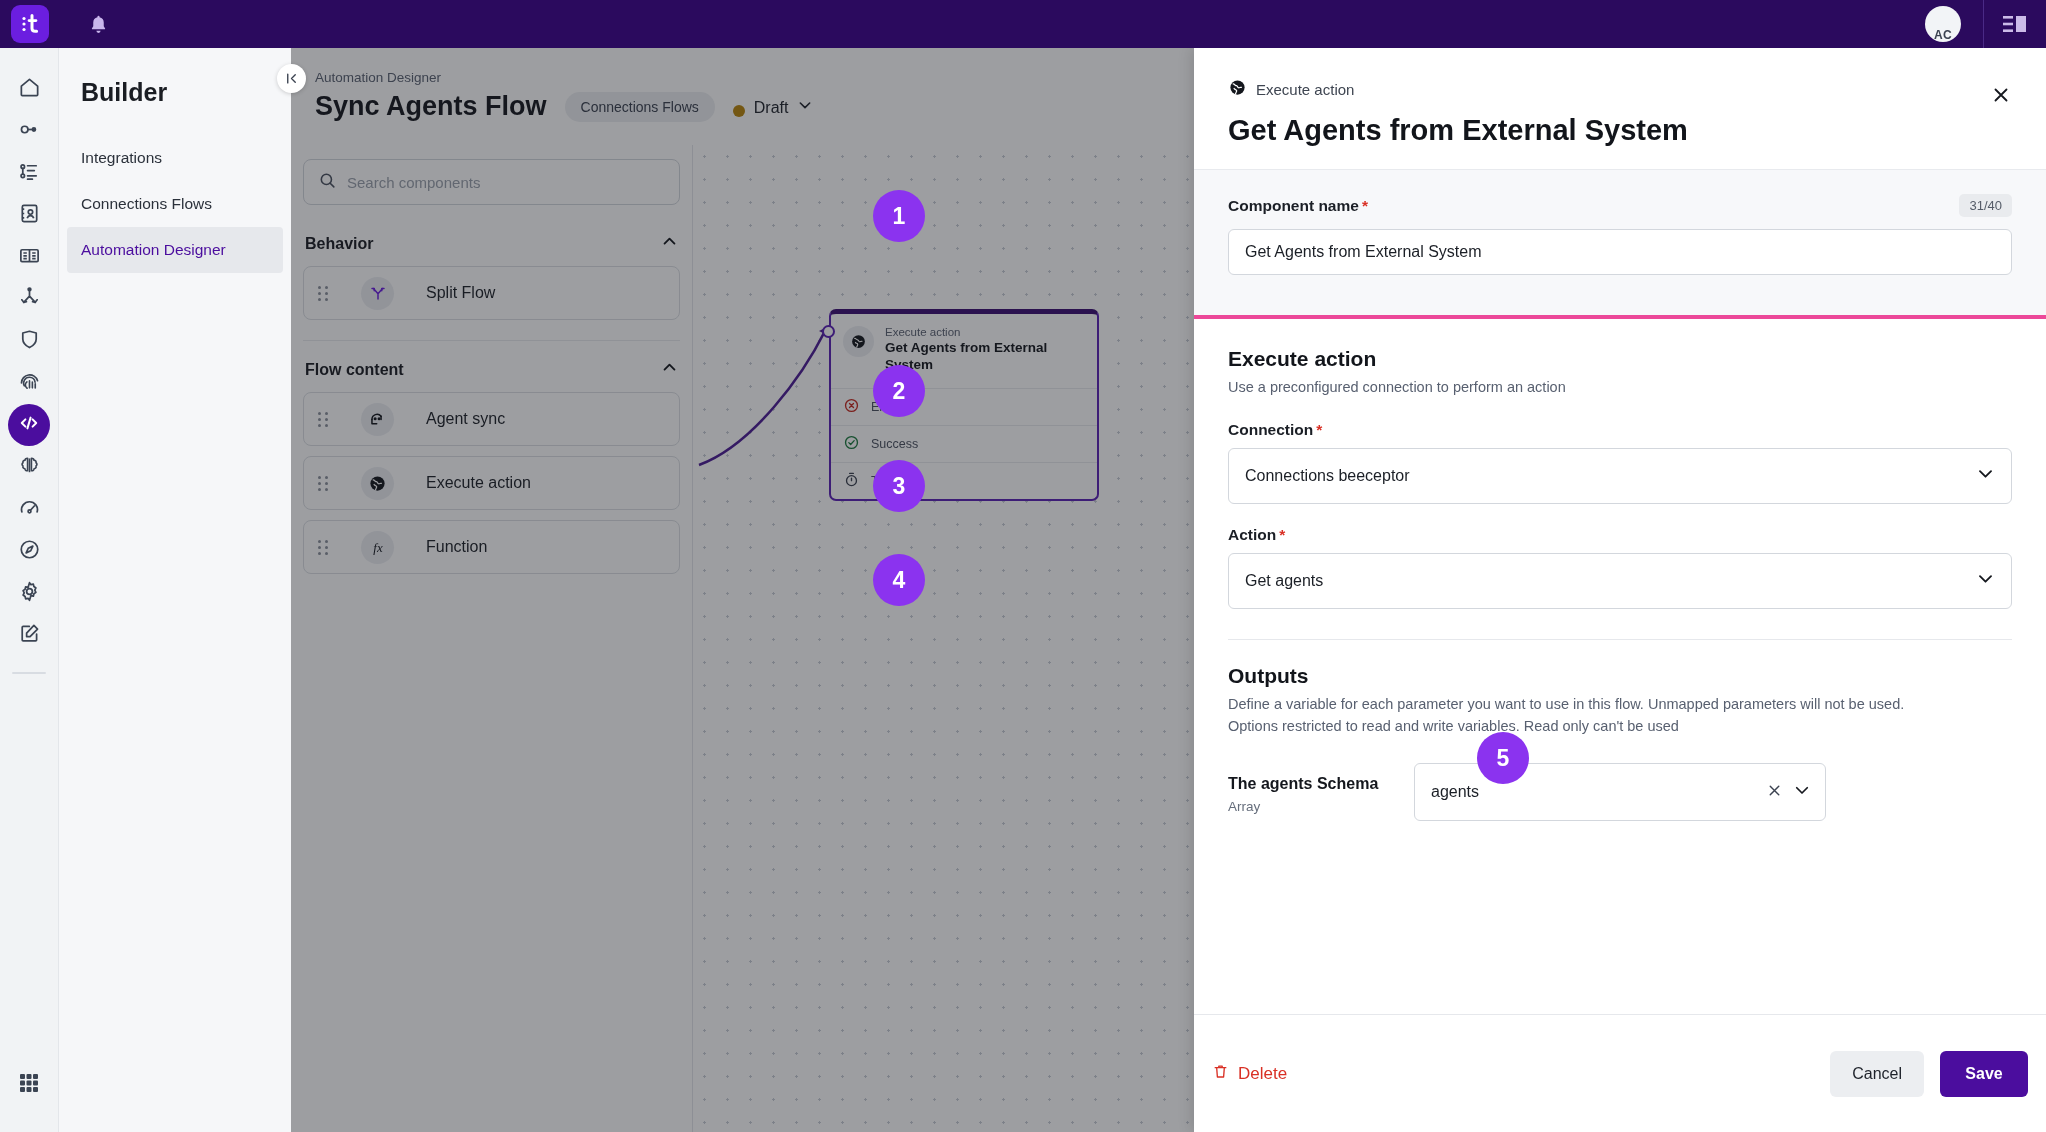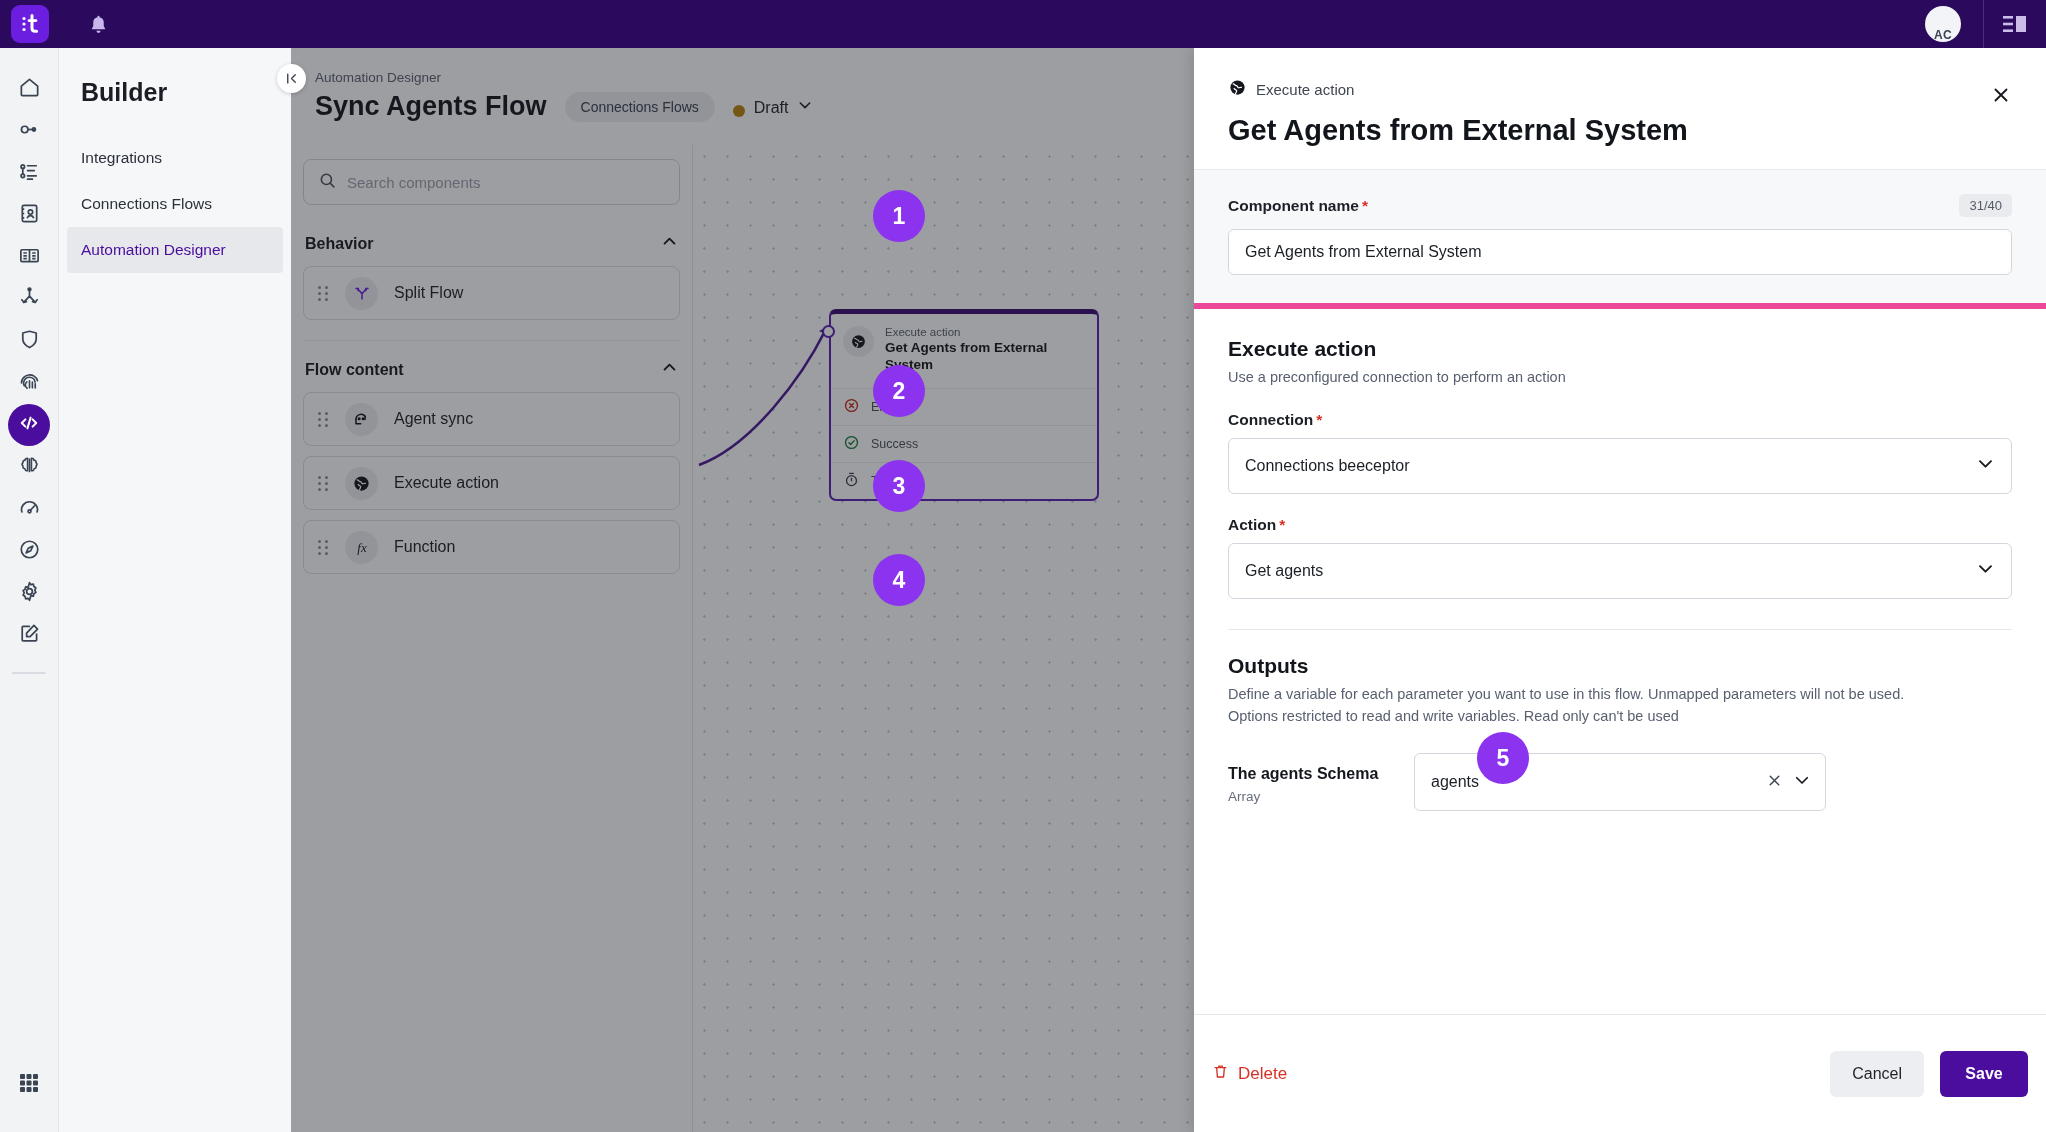"Component name *" .name-block { border-bottom: 6px solid #ec4899 -> 4px solid #ec4899; padding: 24px 34px 28px 34px -> 24px 34px 40px 34px }
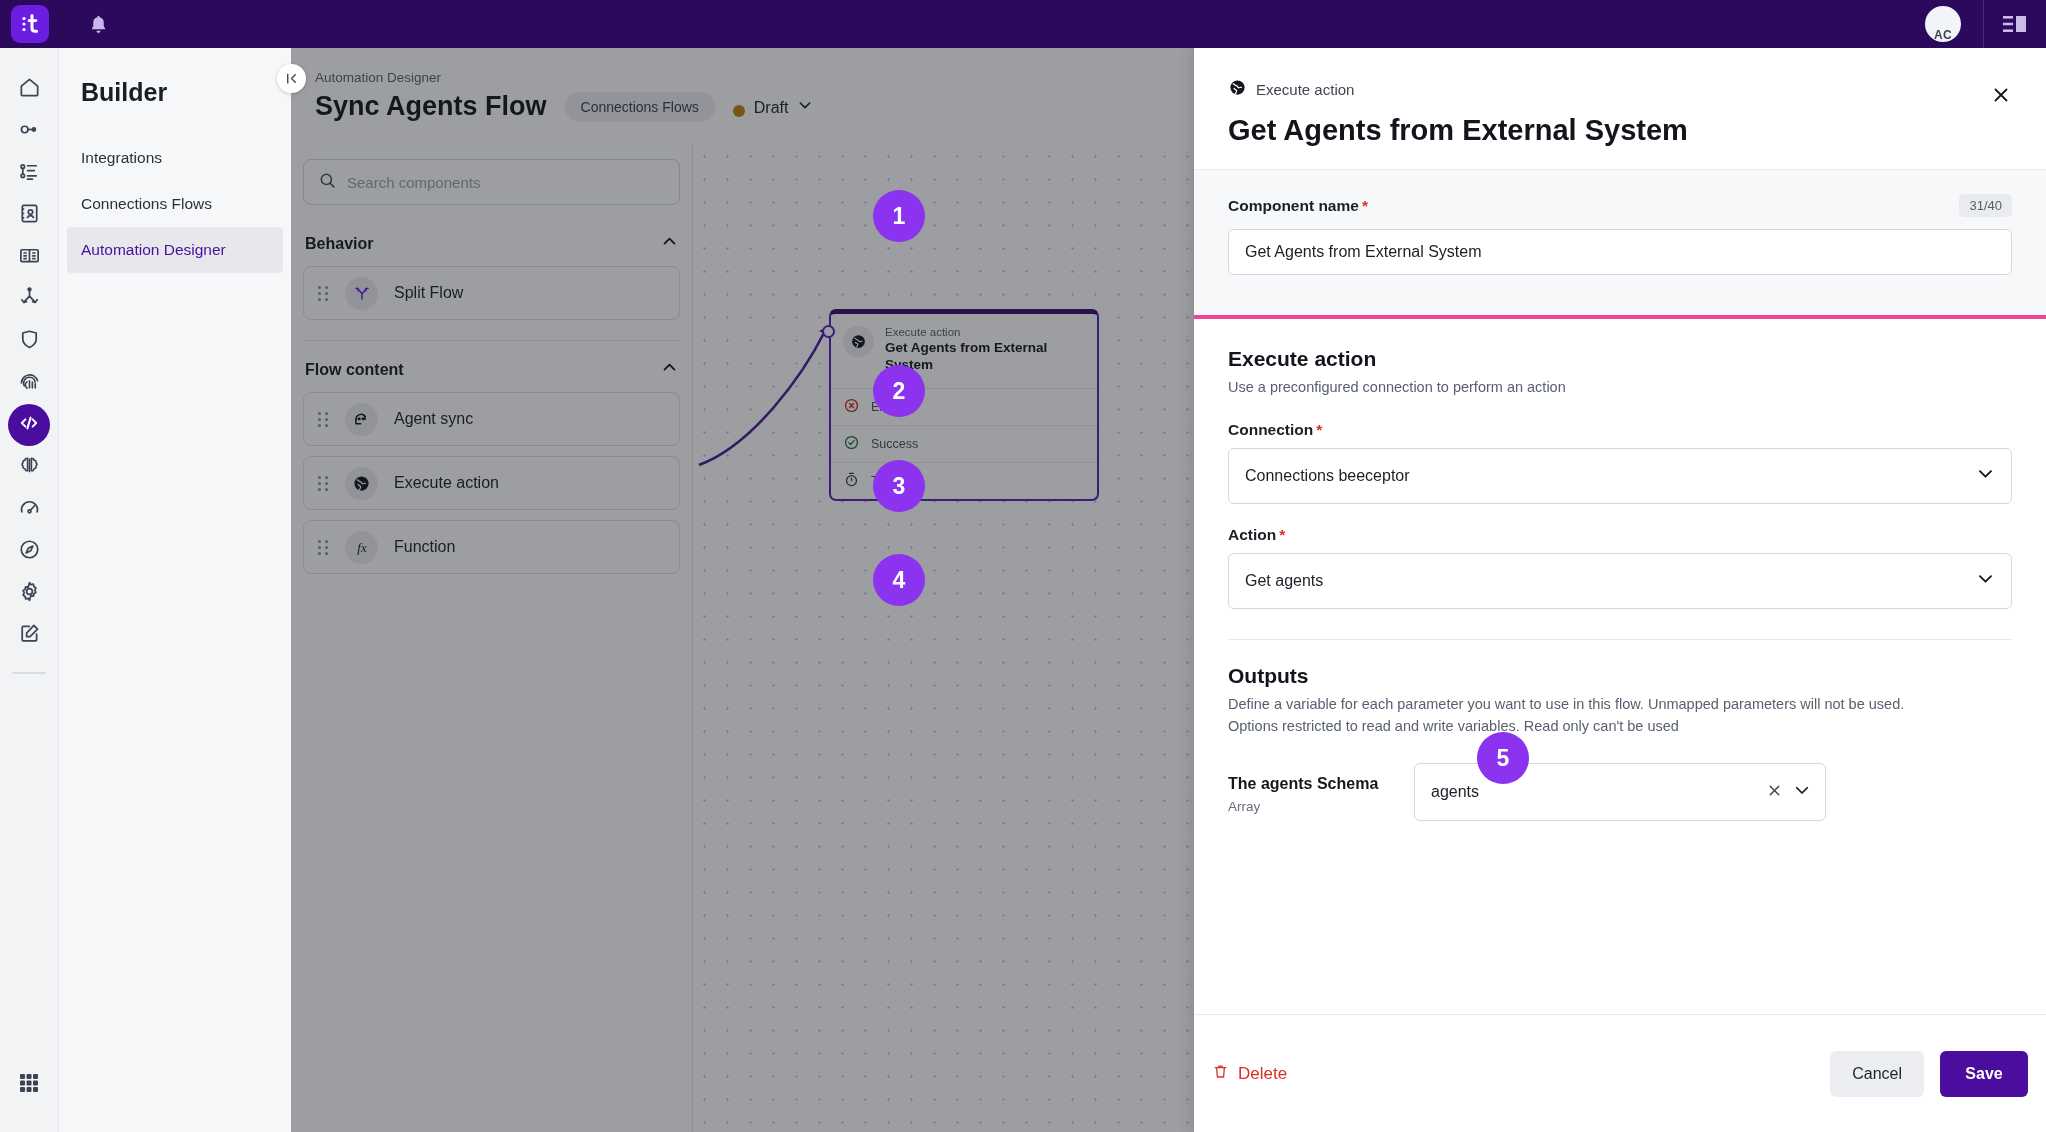"Split Flow" .comp-card { gap: 16px -> 32px }
